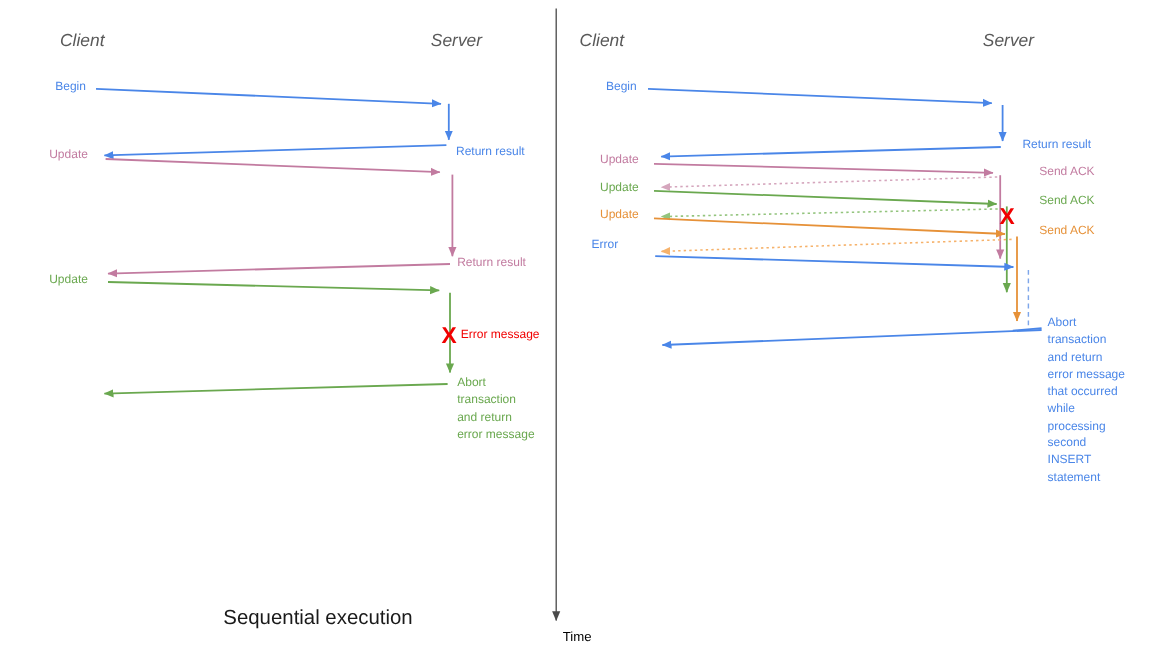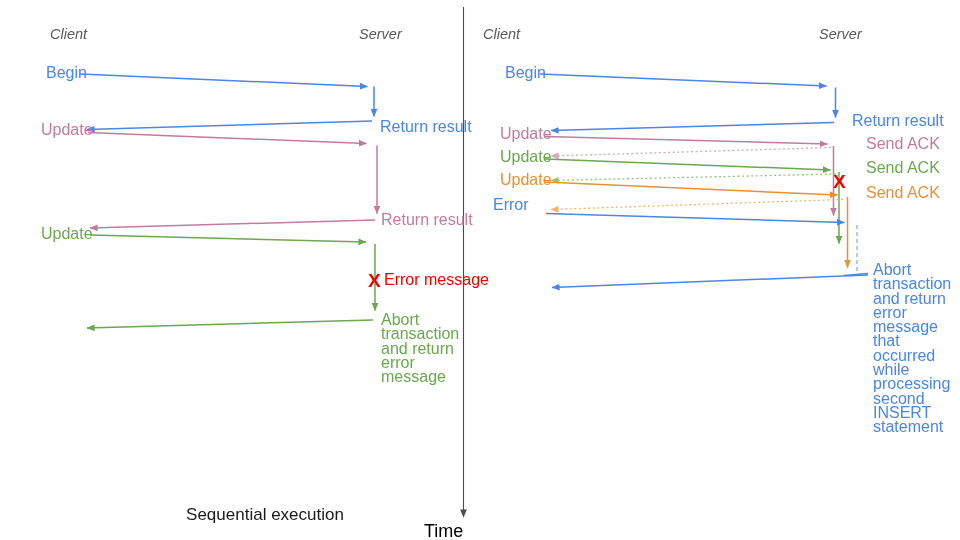"Begin" .lbl { font-size: 16px -> 10px }
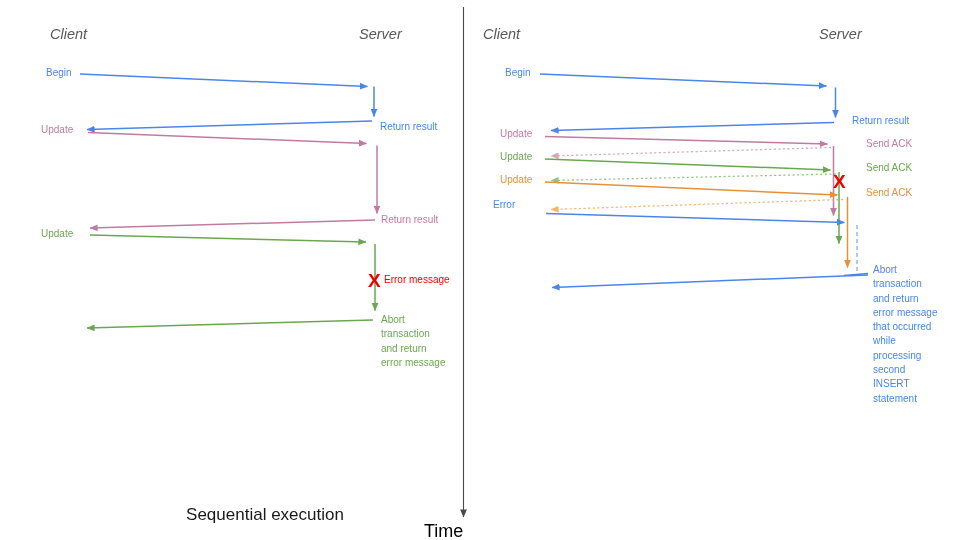"Time" div.lbl { font-size: 18px -> 11px; left: 424px -> 469px }
